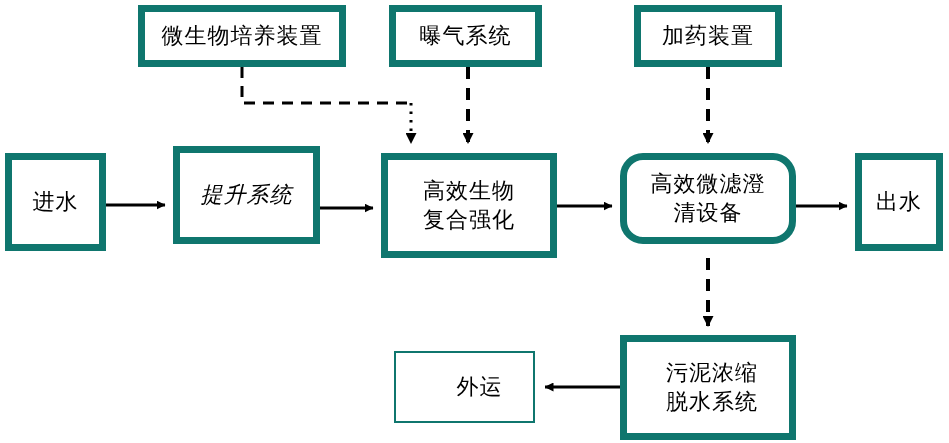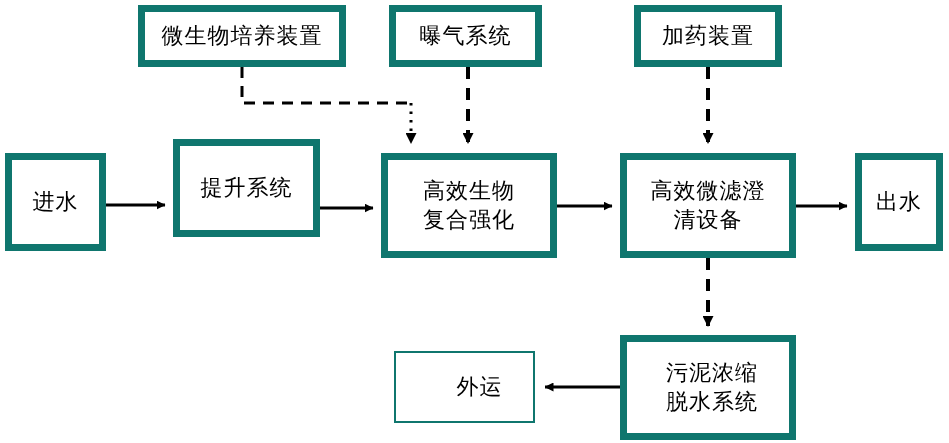"提升系统" div.node { font-style: none -> italic; top: 139px -> 146px }
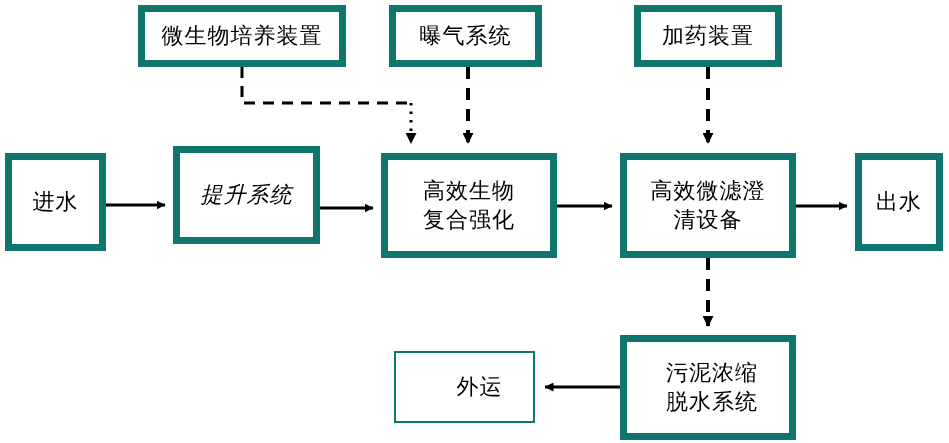"高效微滤澄" div.node { border-radius: none -> 23px; height: 105px -> 91px }
